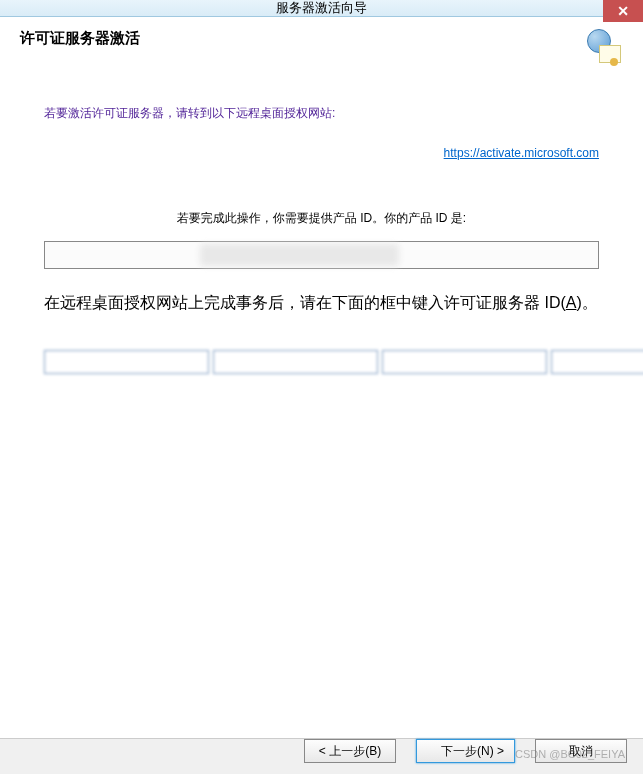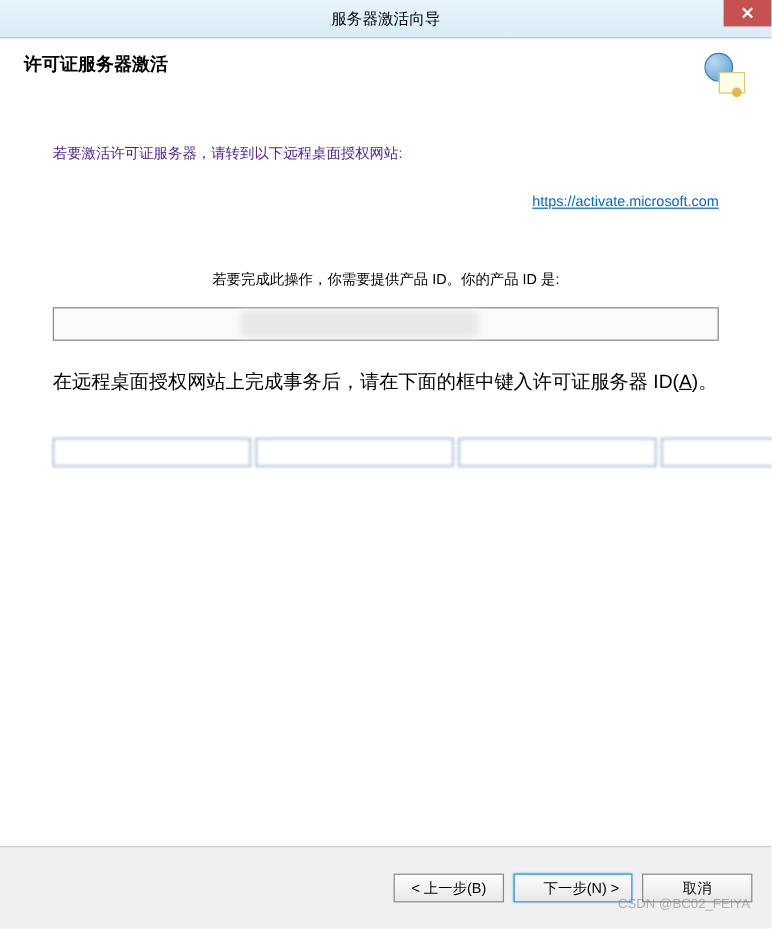"服务器激活向导" .titlebar { height: 32px -> 17px }
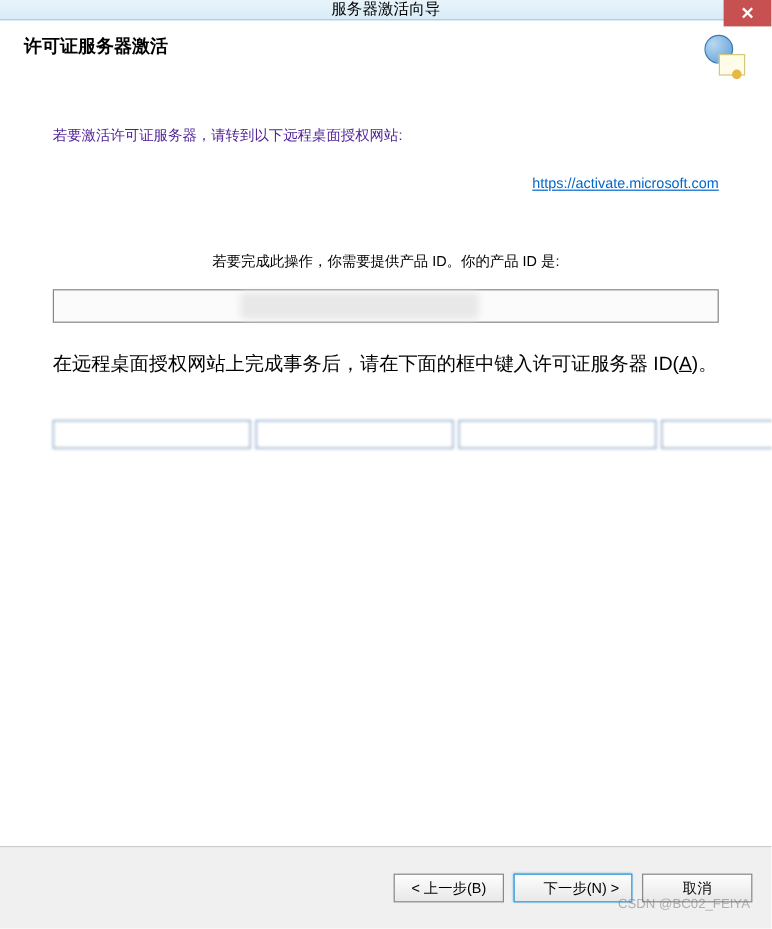"< 上一步(B)" .footer { align-items: center -> flex-start; gap: 8px -> 20px; height: 69px -> 36px }
